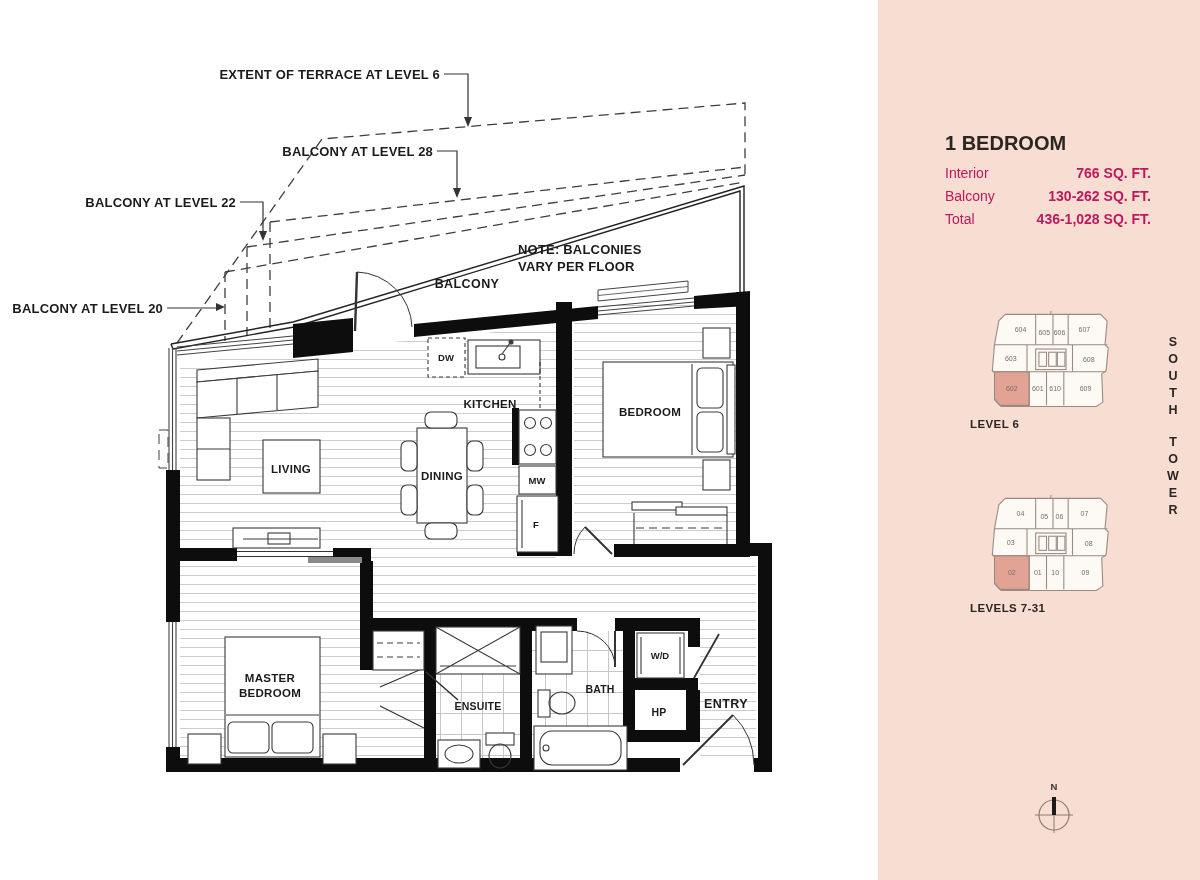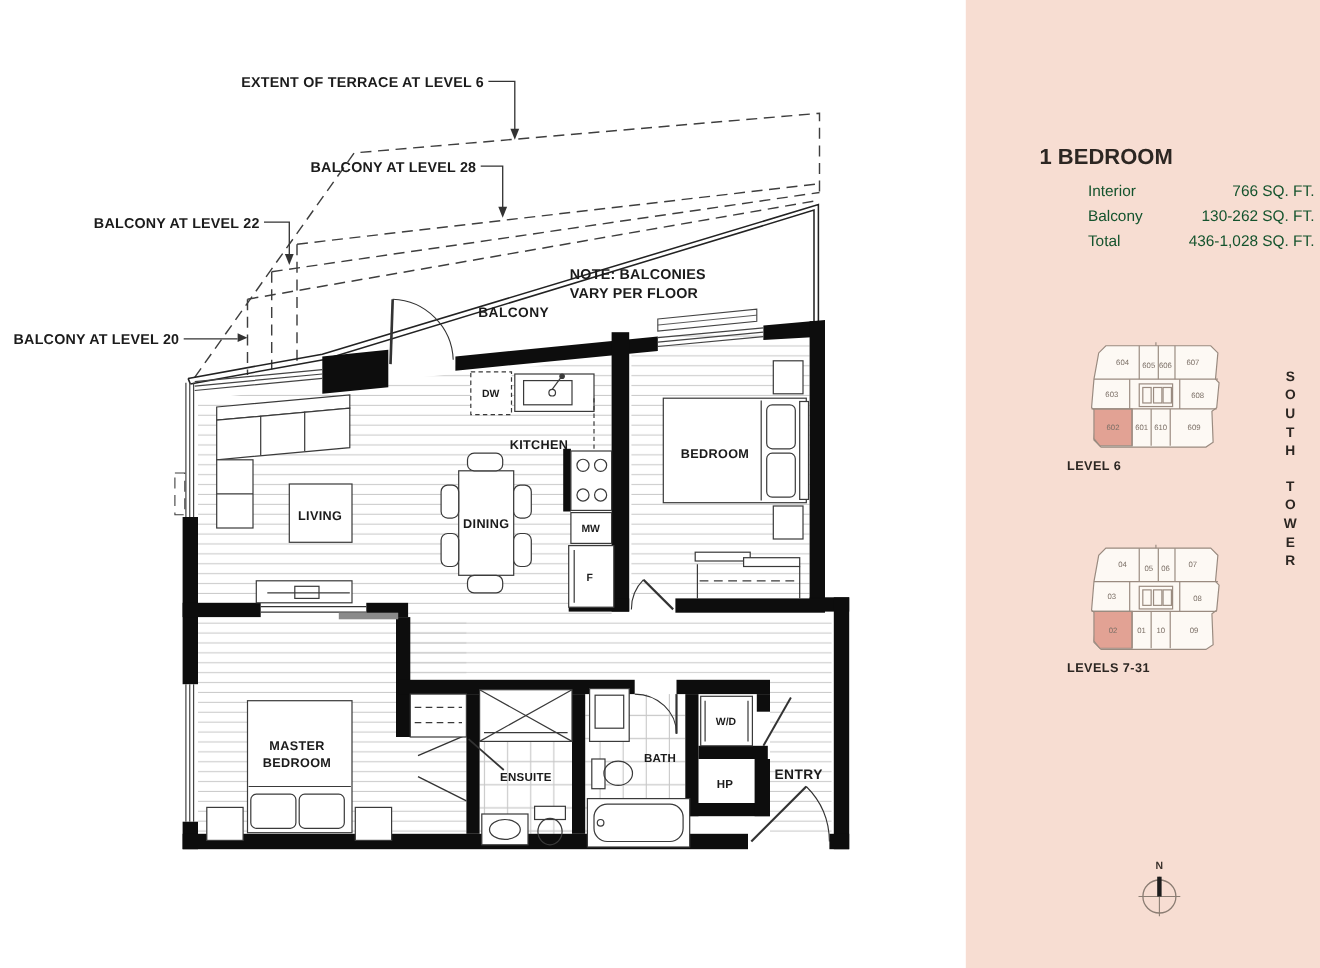"Interior" .stats { color: #14532d -> #be185d; margin-left: 44px -> none }
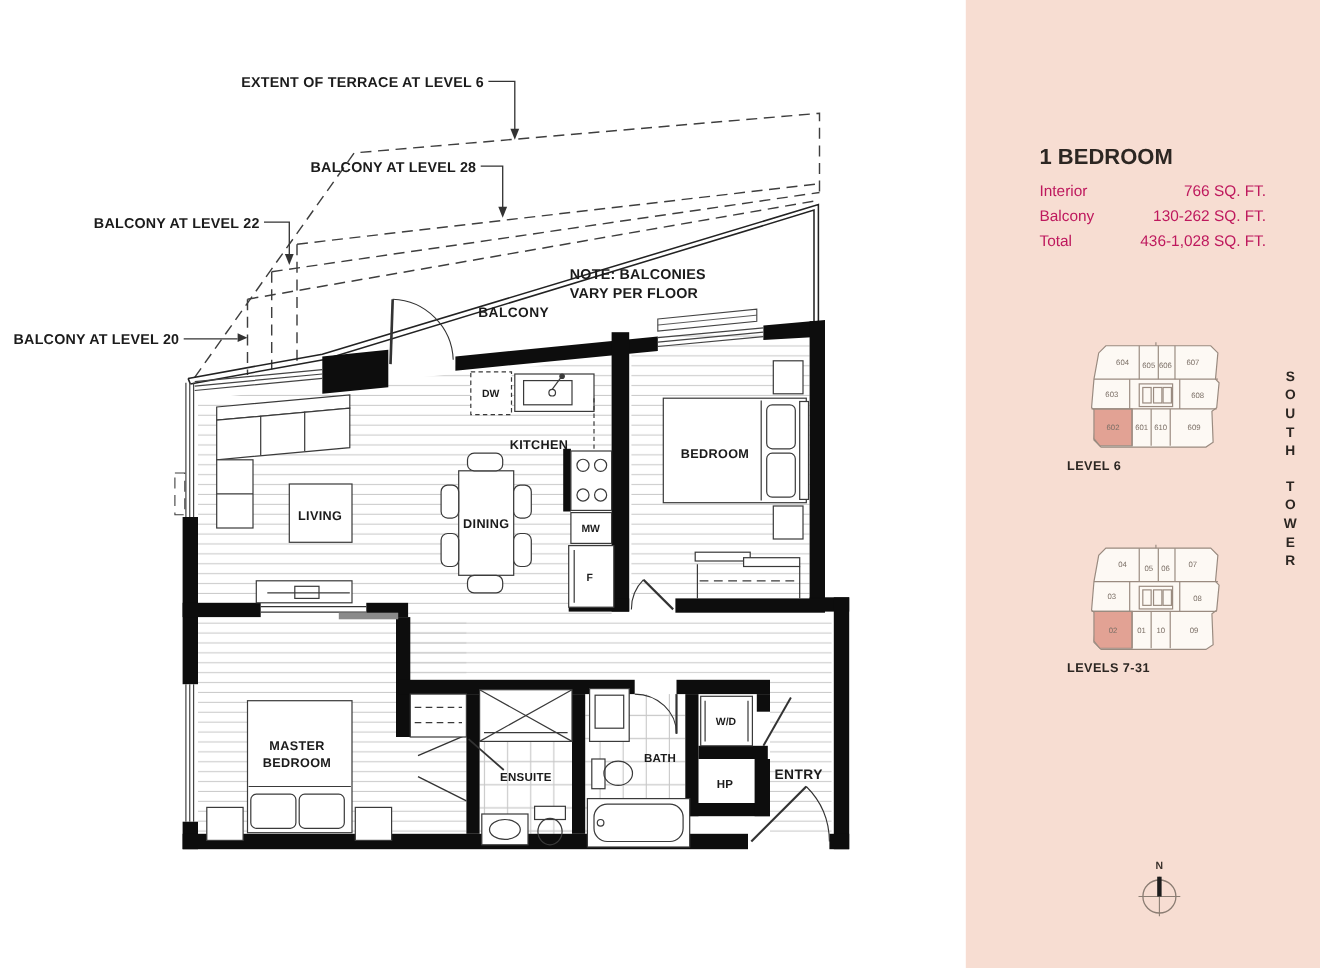"766 SQ. FT." .stats .v { font-weight: 400 -> 700 }
